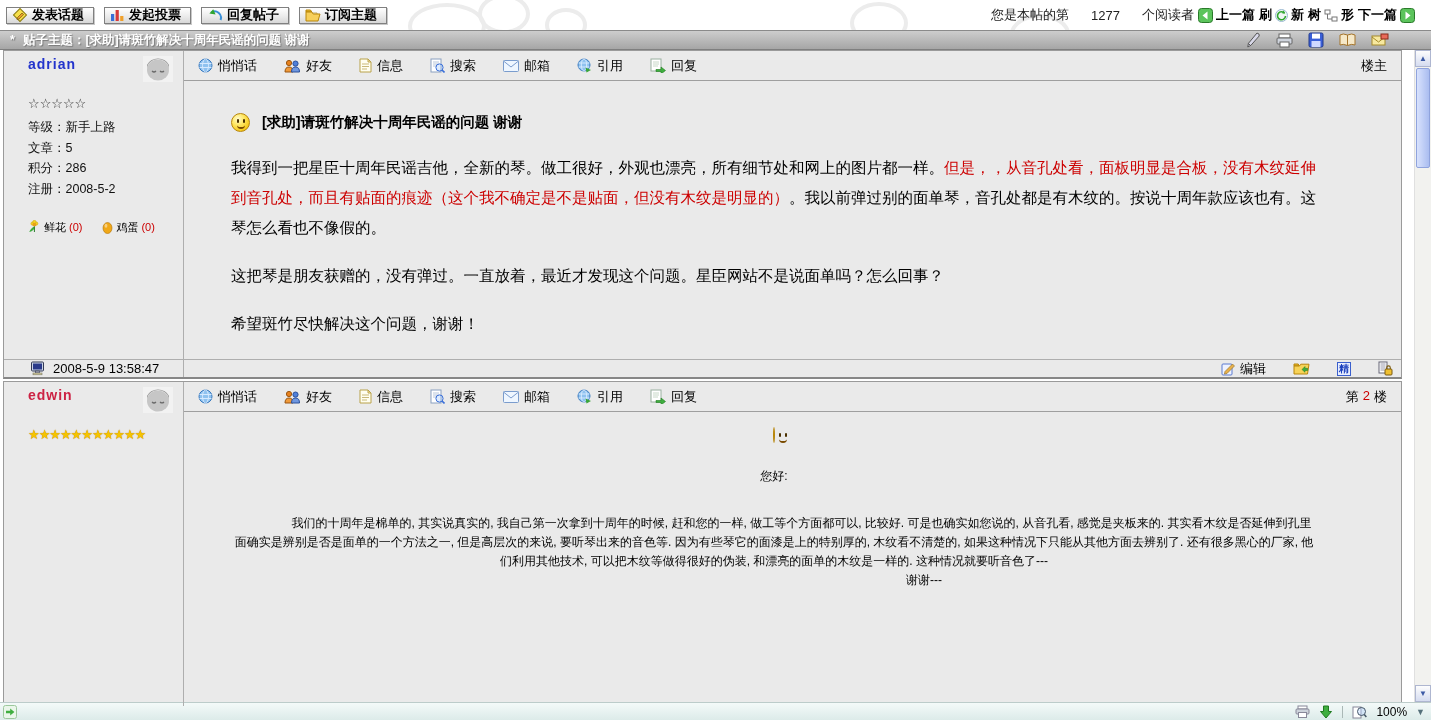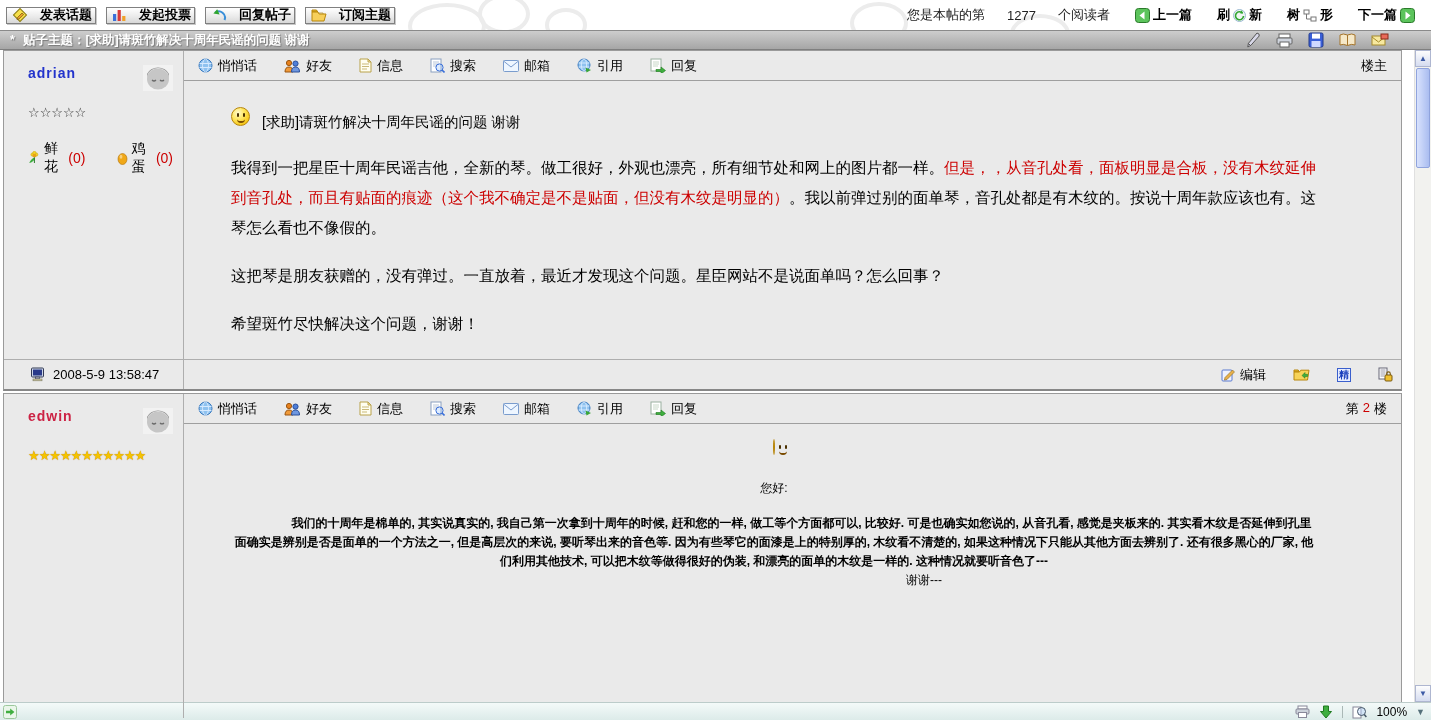"发表话题" .tt-btn { gap: 12px -> 4px; padding: 0 3px 0 5px -> 0 9px 0 5px }
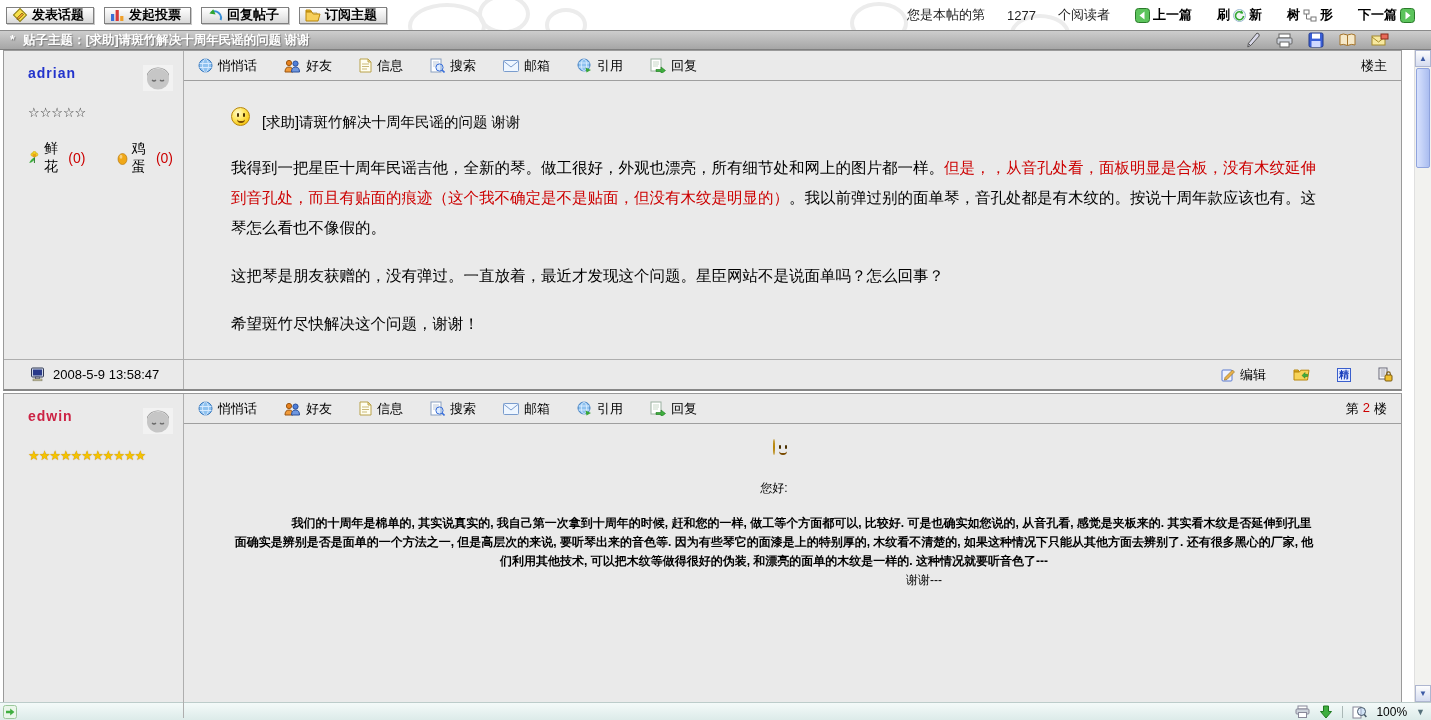"您是本帖的第" .tt-right { gap: 25px -> 4px }
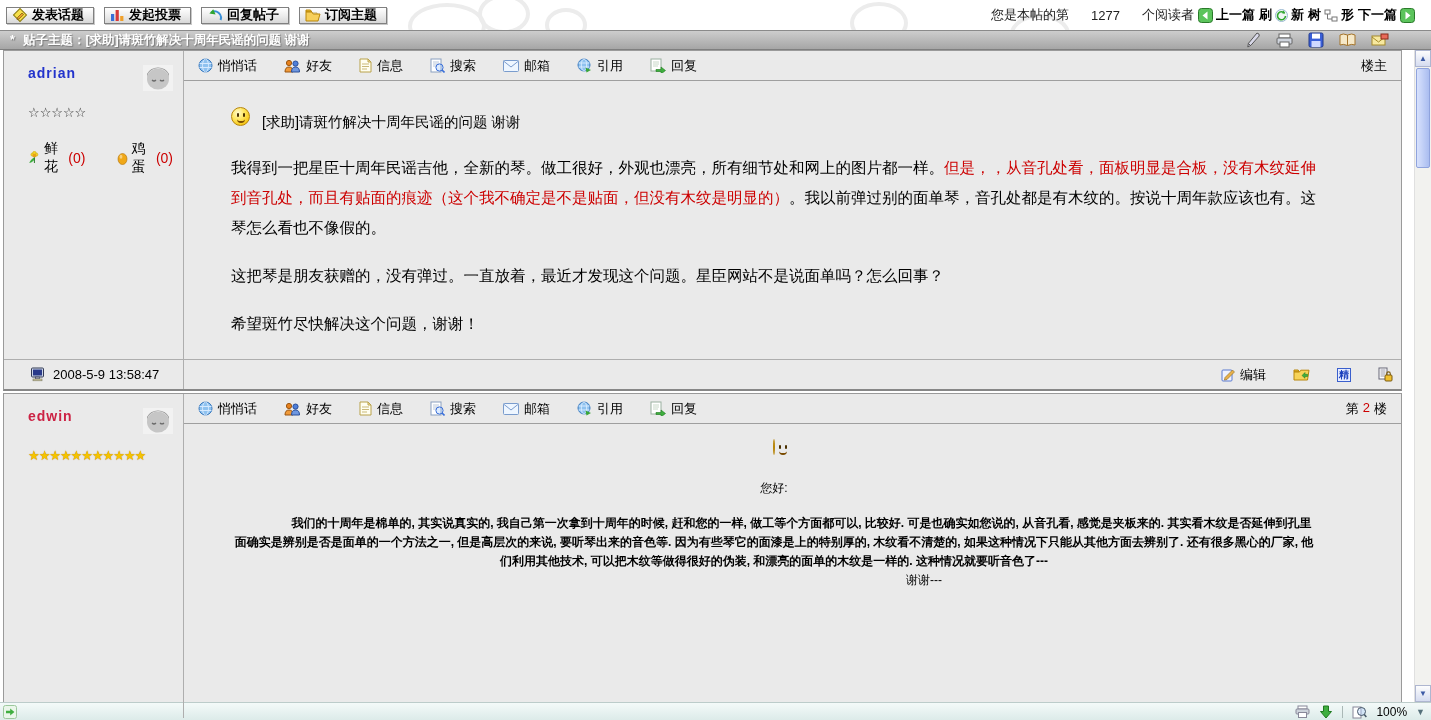"adrian" .user-cell { padding: 14px 10px 8px 24px -> 5px 10px 8px 24px }
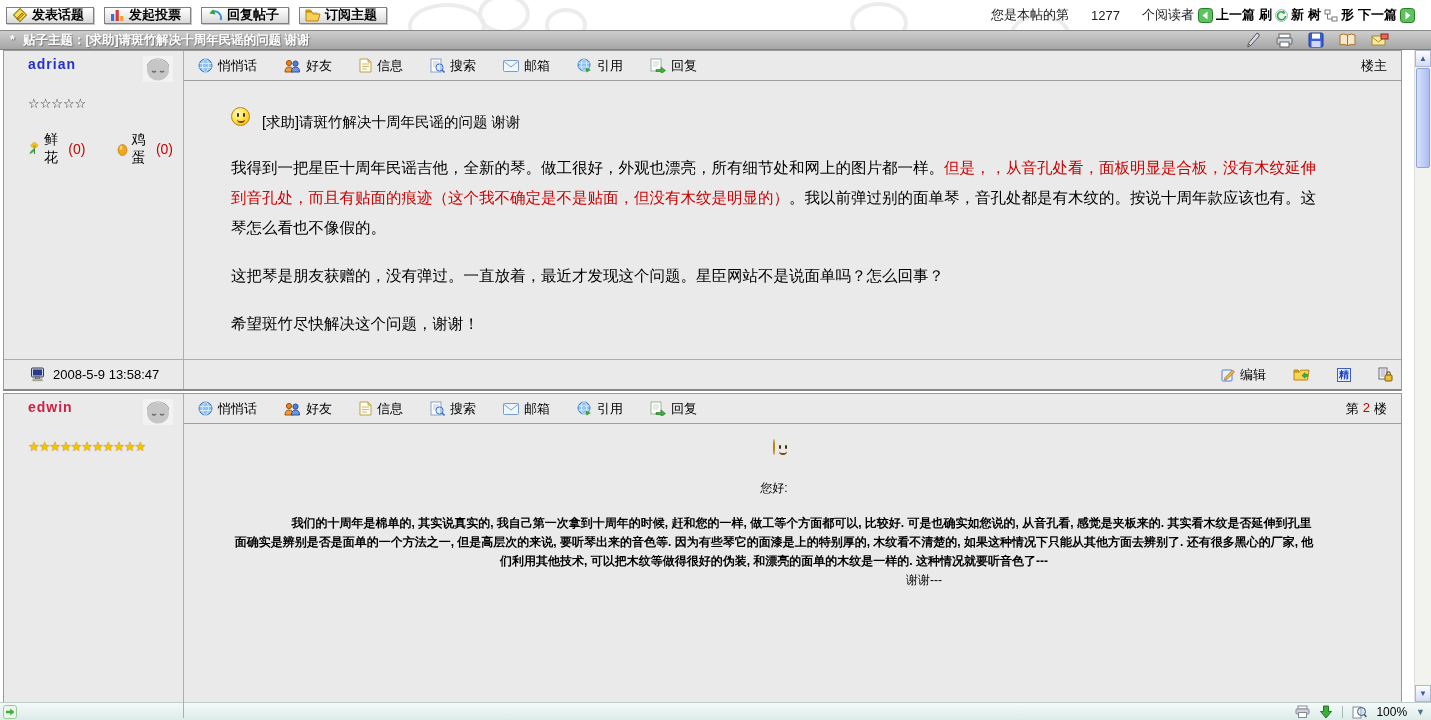"等级：新手上路" div.uinfo { html: none -> <div> <div><span>等级：</span><span>新手上路</span></div> <div><span>文章：</span><span>5</span></div> <div><span>积分：</span><span>286</span></div> <div><span>注册：</span><span>2008-5-2</span></div> </div> }
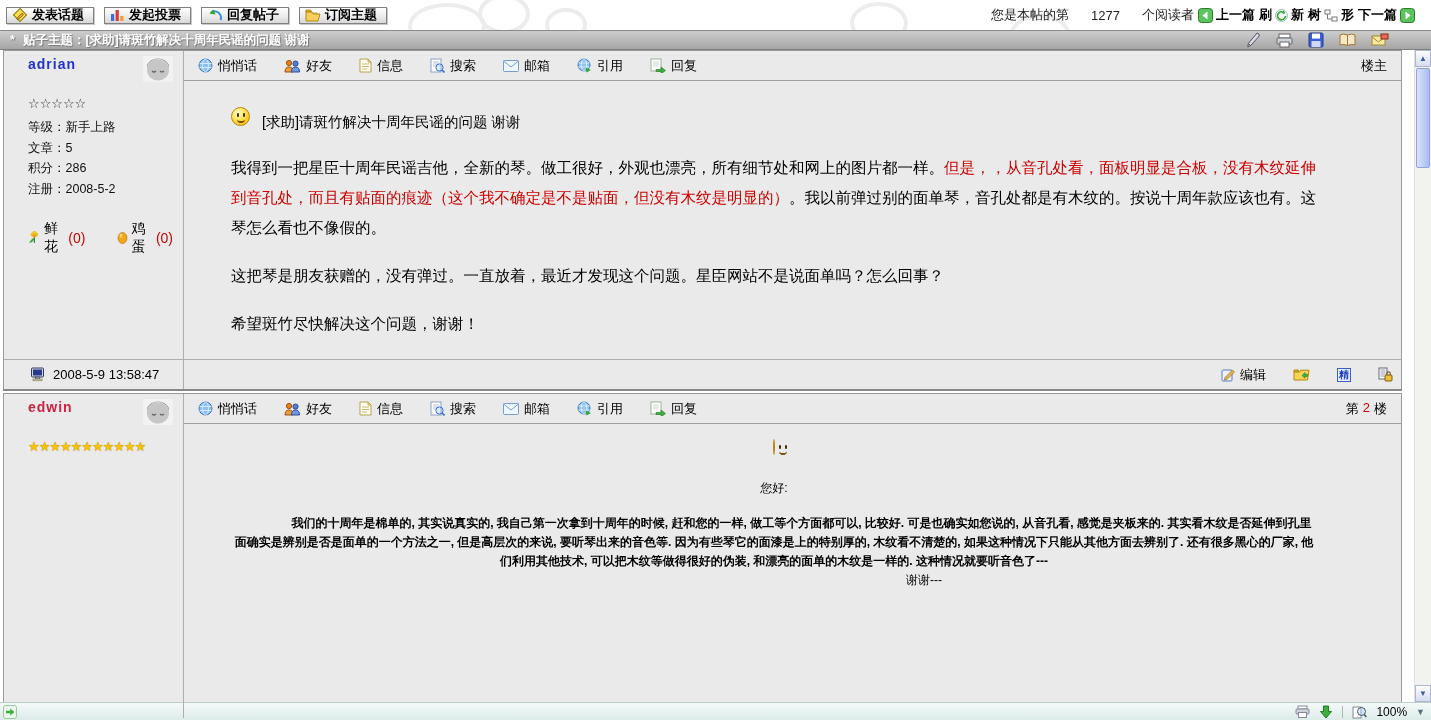"[求助]请斑竹解决十周年民谣的问题 谢谢" .post-title { align-items: none -> center; font-weight: normal -> bold }
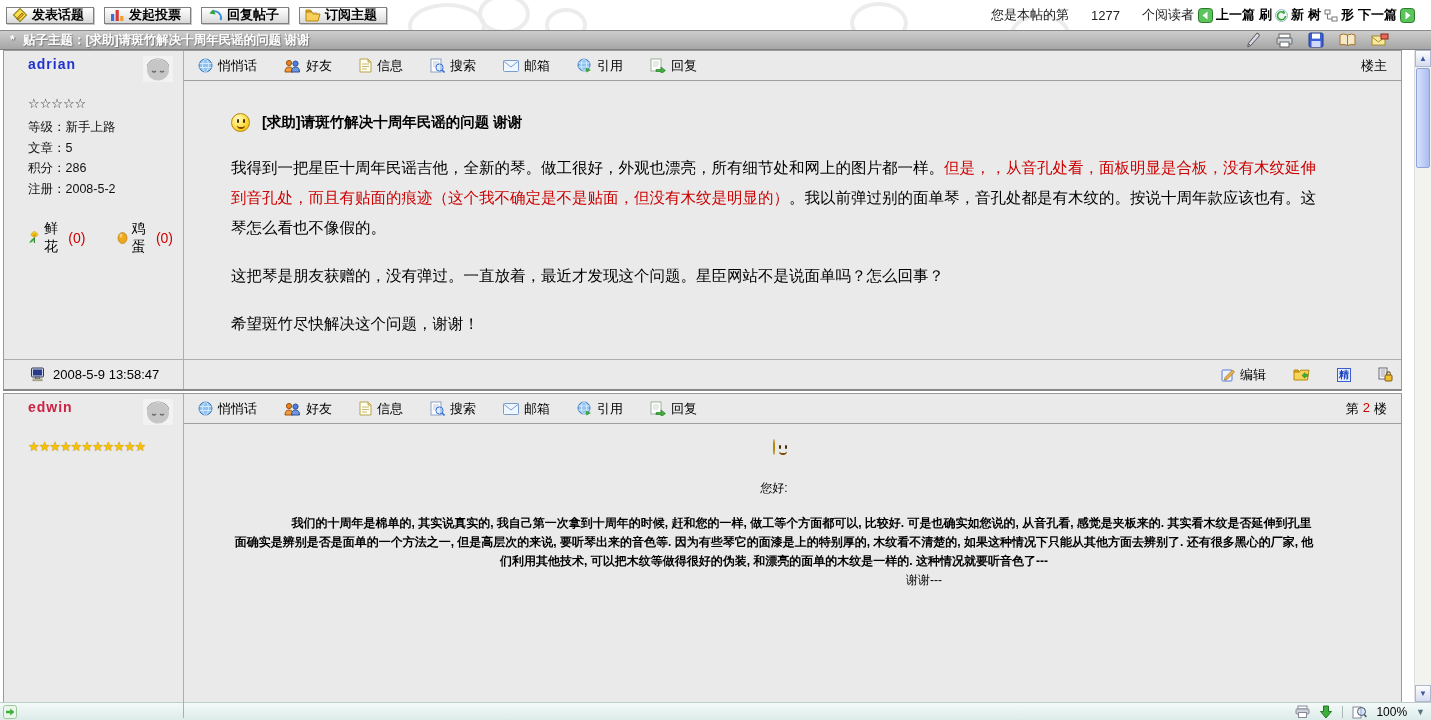"鲜花" .gift-row { font-size: 14px -> 11px; gap: 32px -> 20px }
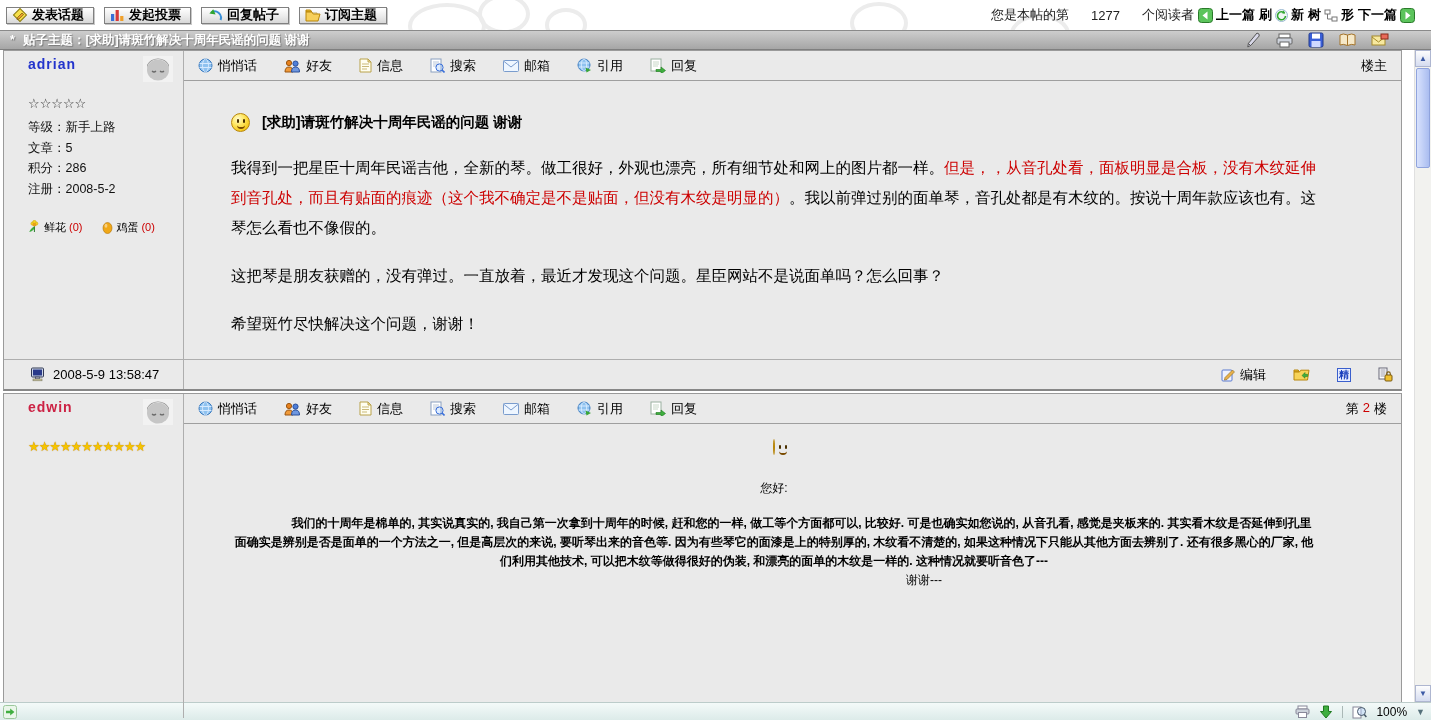"2008-5-9 13:58:47" .post-footer { height: 30px -> 18px }
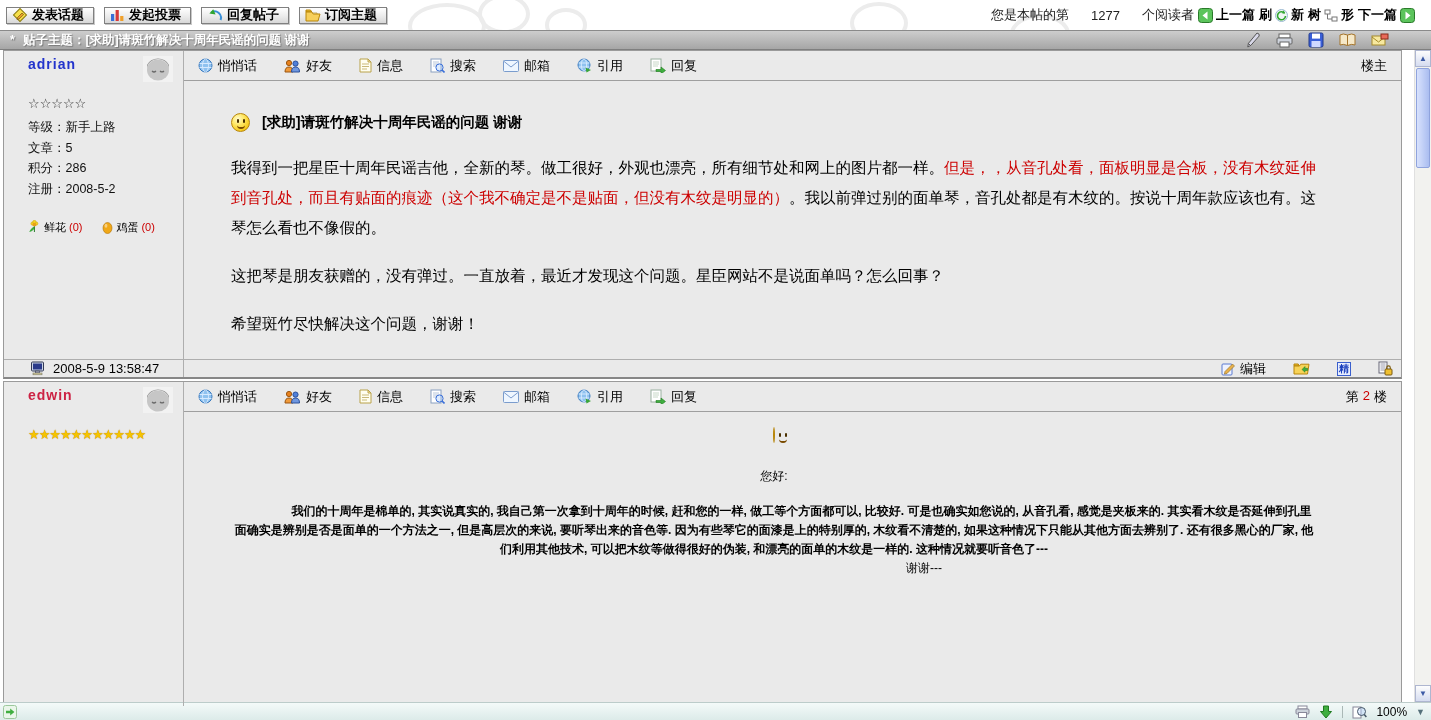"我们的十周年是棉单的, 其实说真实的, 我自己第一次拿到十周年的时候," .p2-para1 { font-weight: bold -> none; margin-top: 16px -> 28px }
